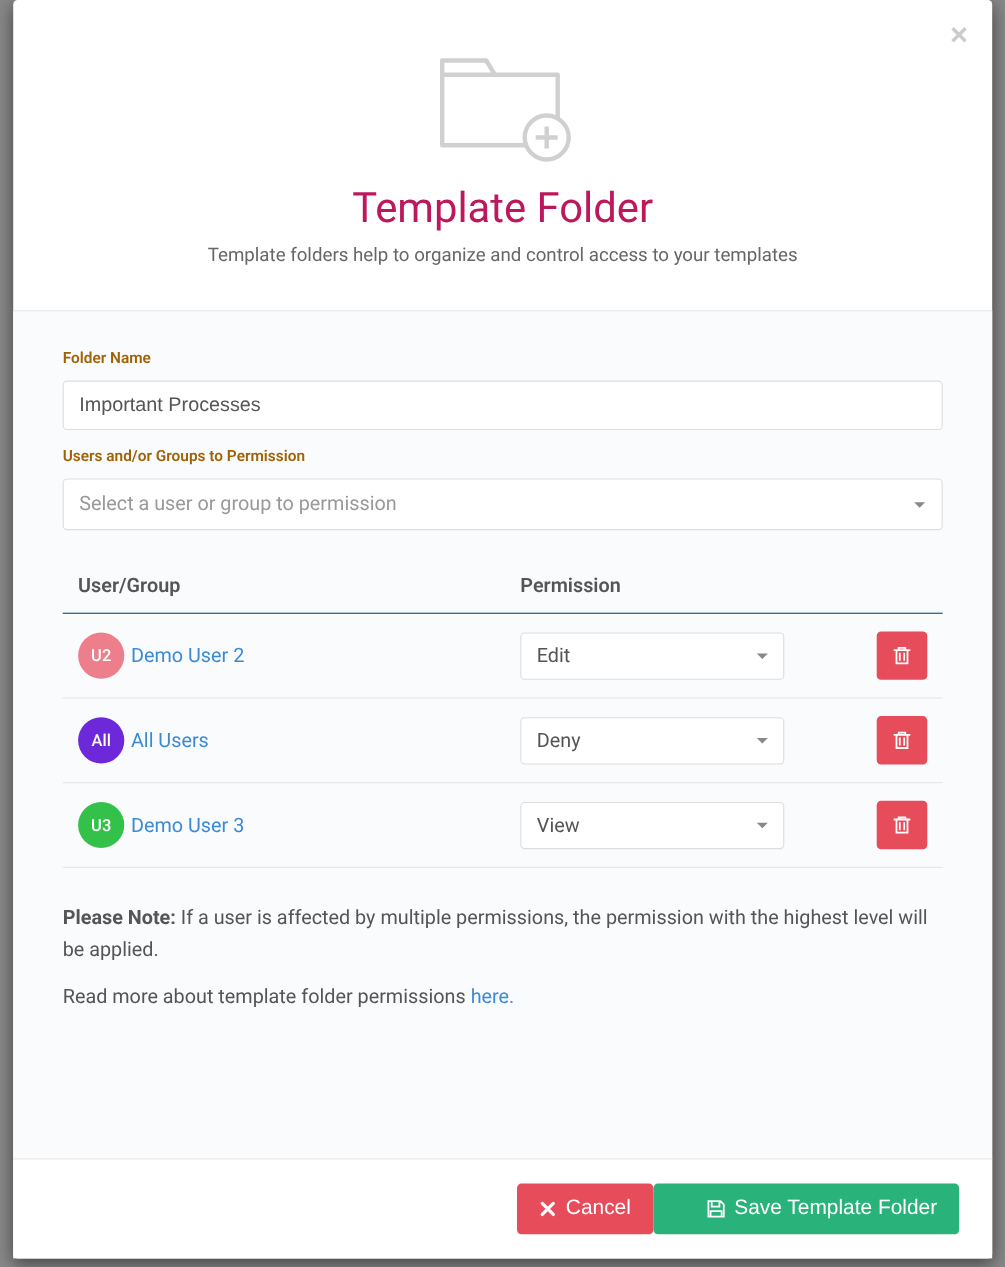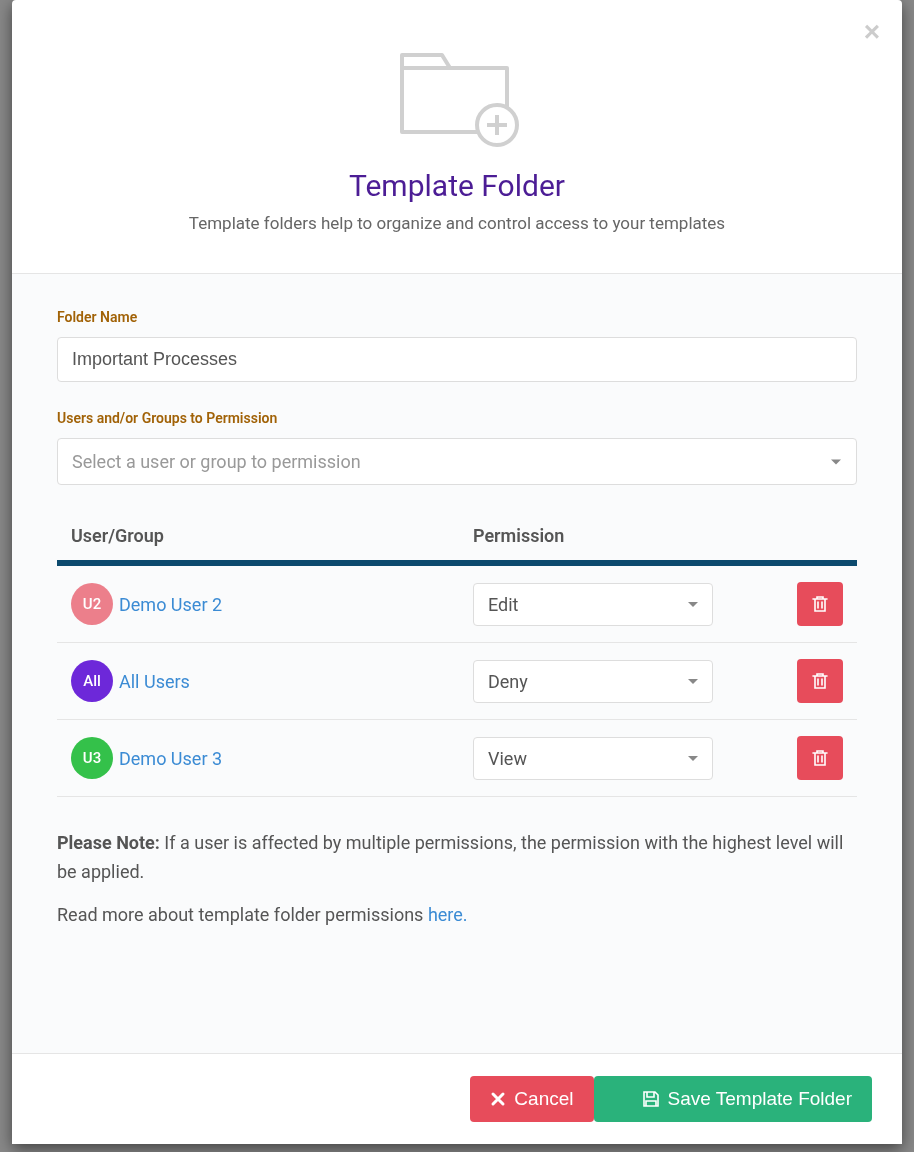"Template Folder" .modal-title { color: #4c1d95 -> #be185d; font-size: 30px -> 38px }
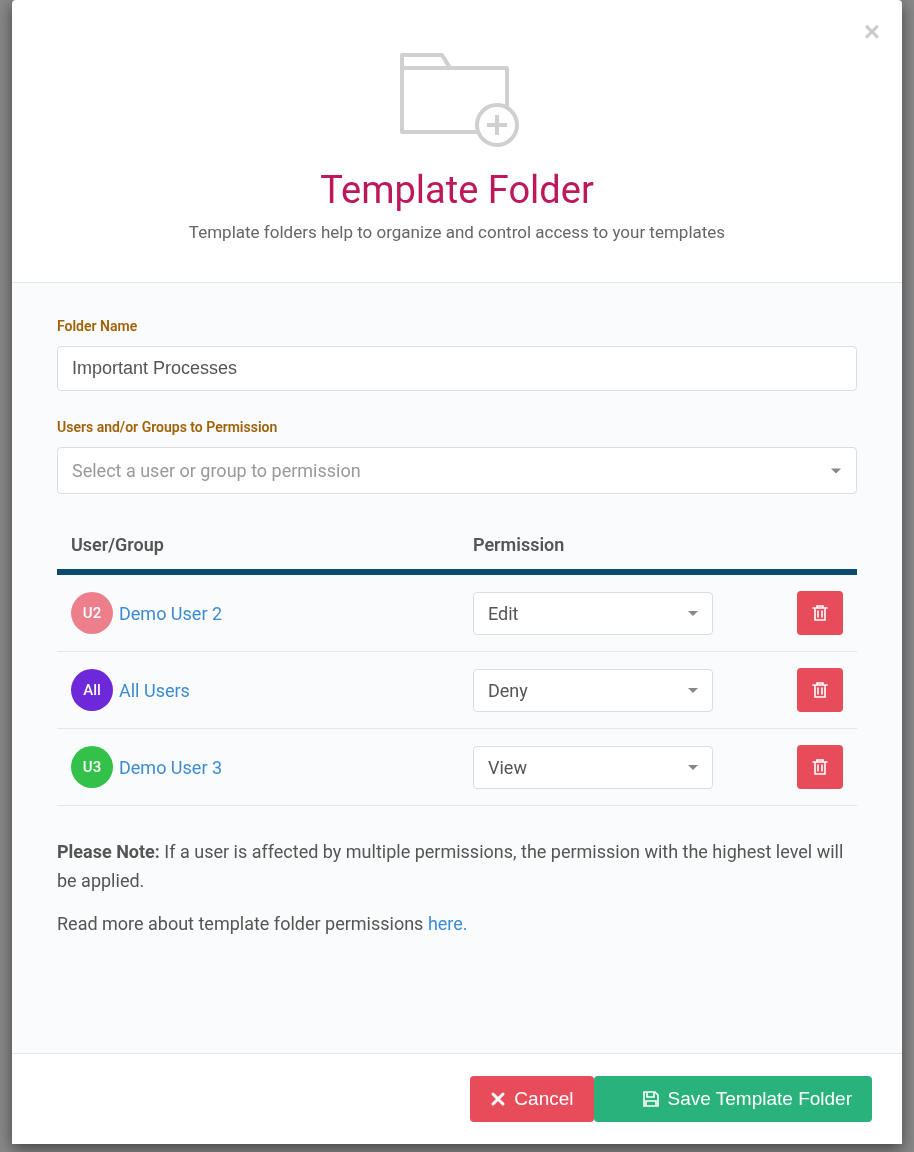"Important Processes" .form-input { margin-bottom: 28px -> 16px }
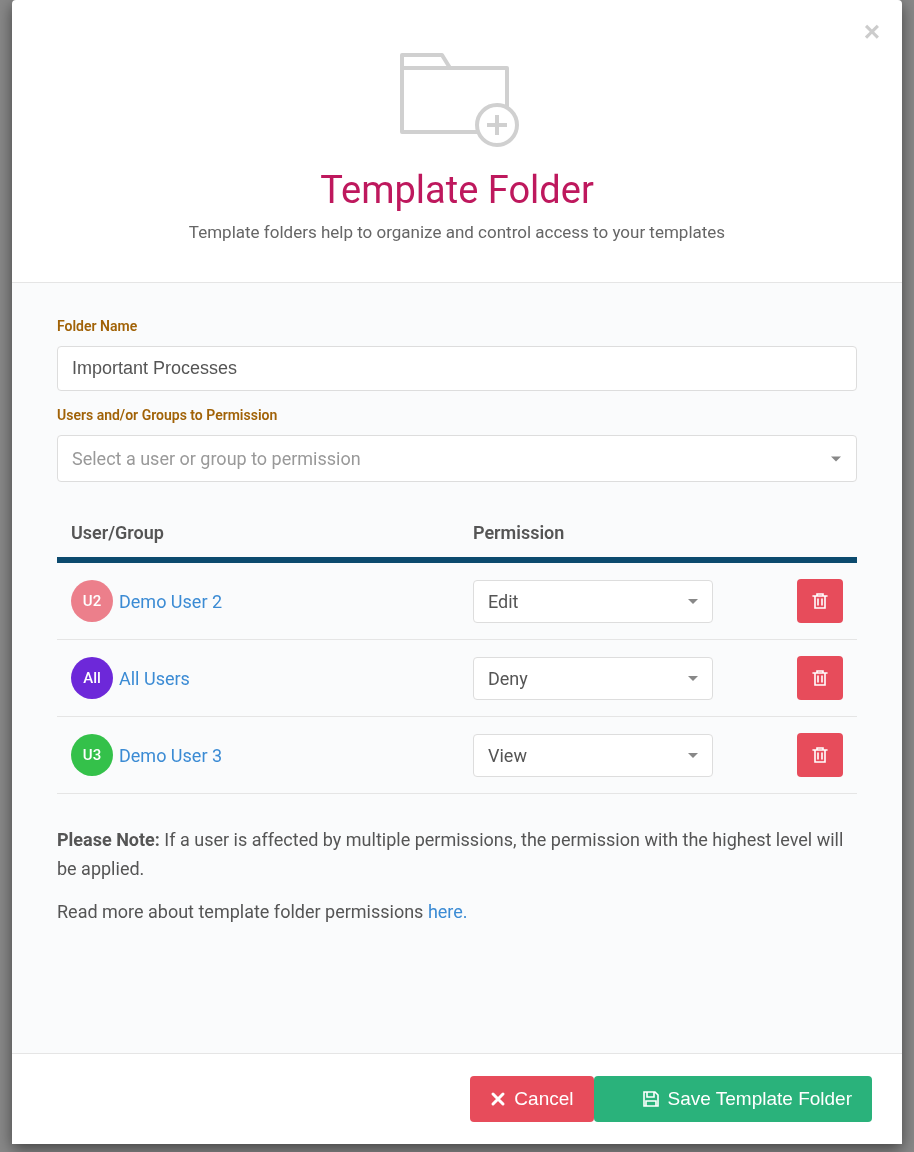"User/Group" .perm-head { border-bottom: 6px solid #0c4a6e -> 1px solid #0c4a6e }
